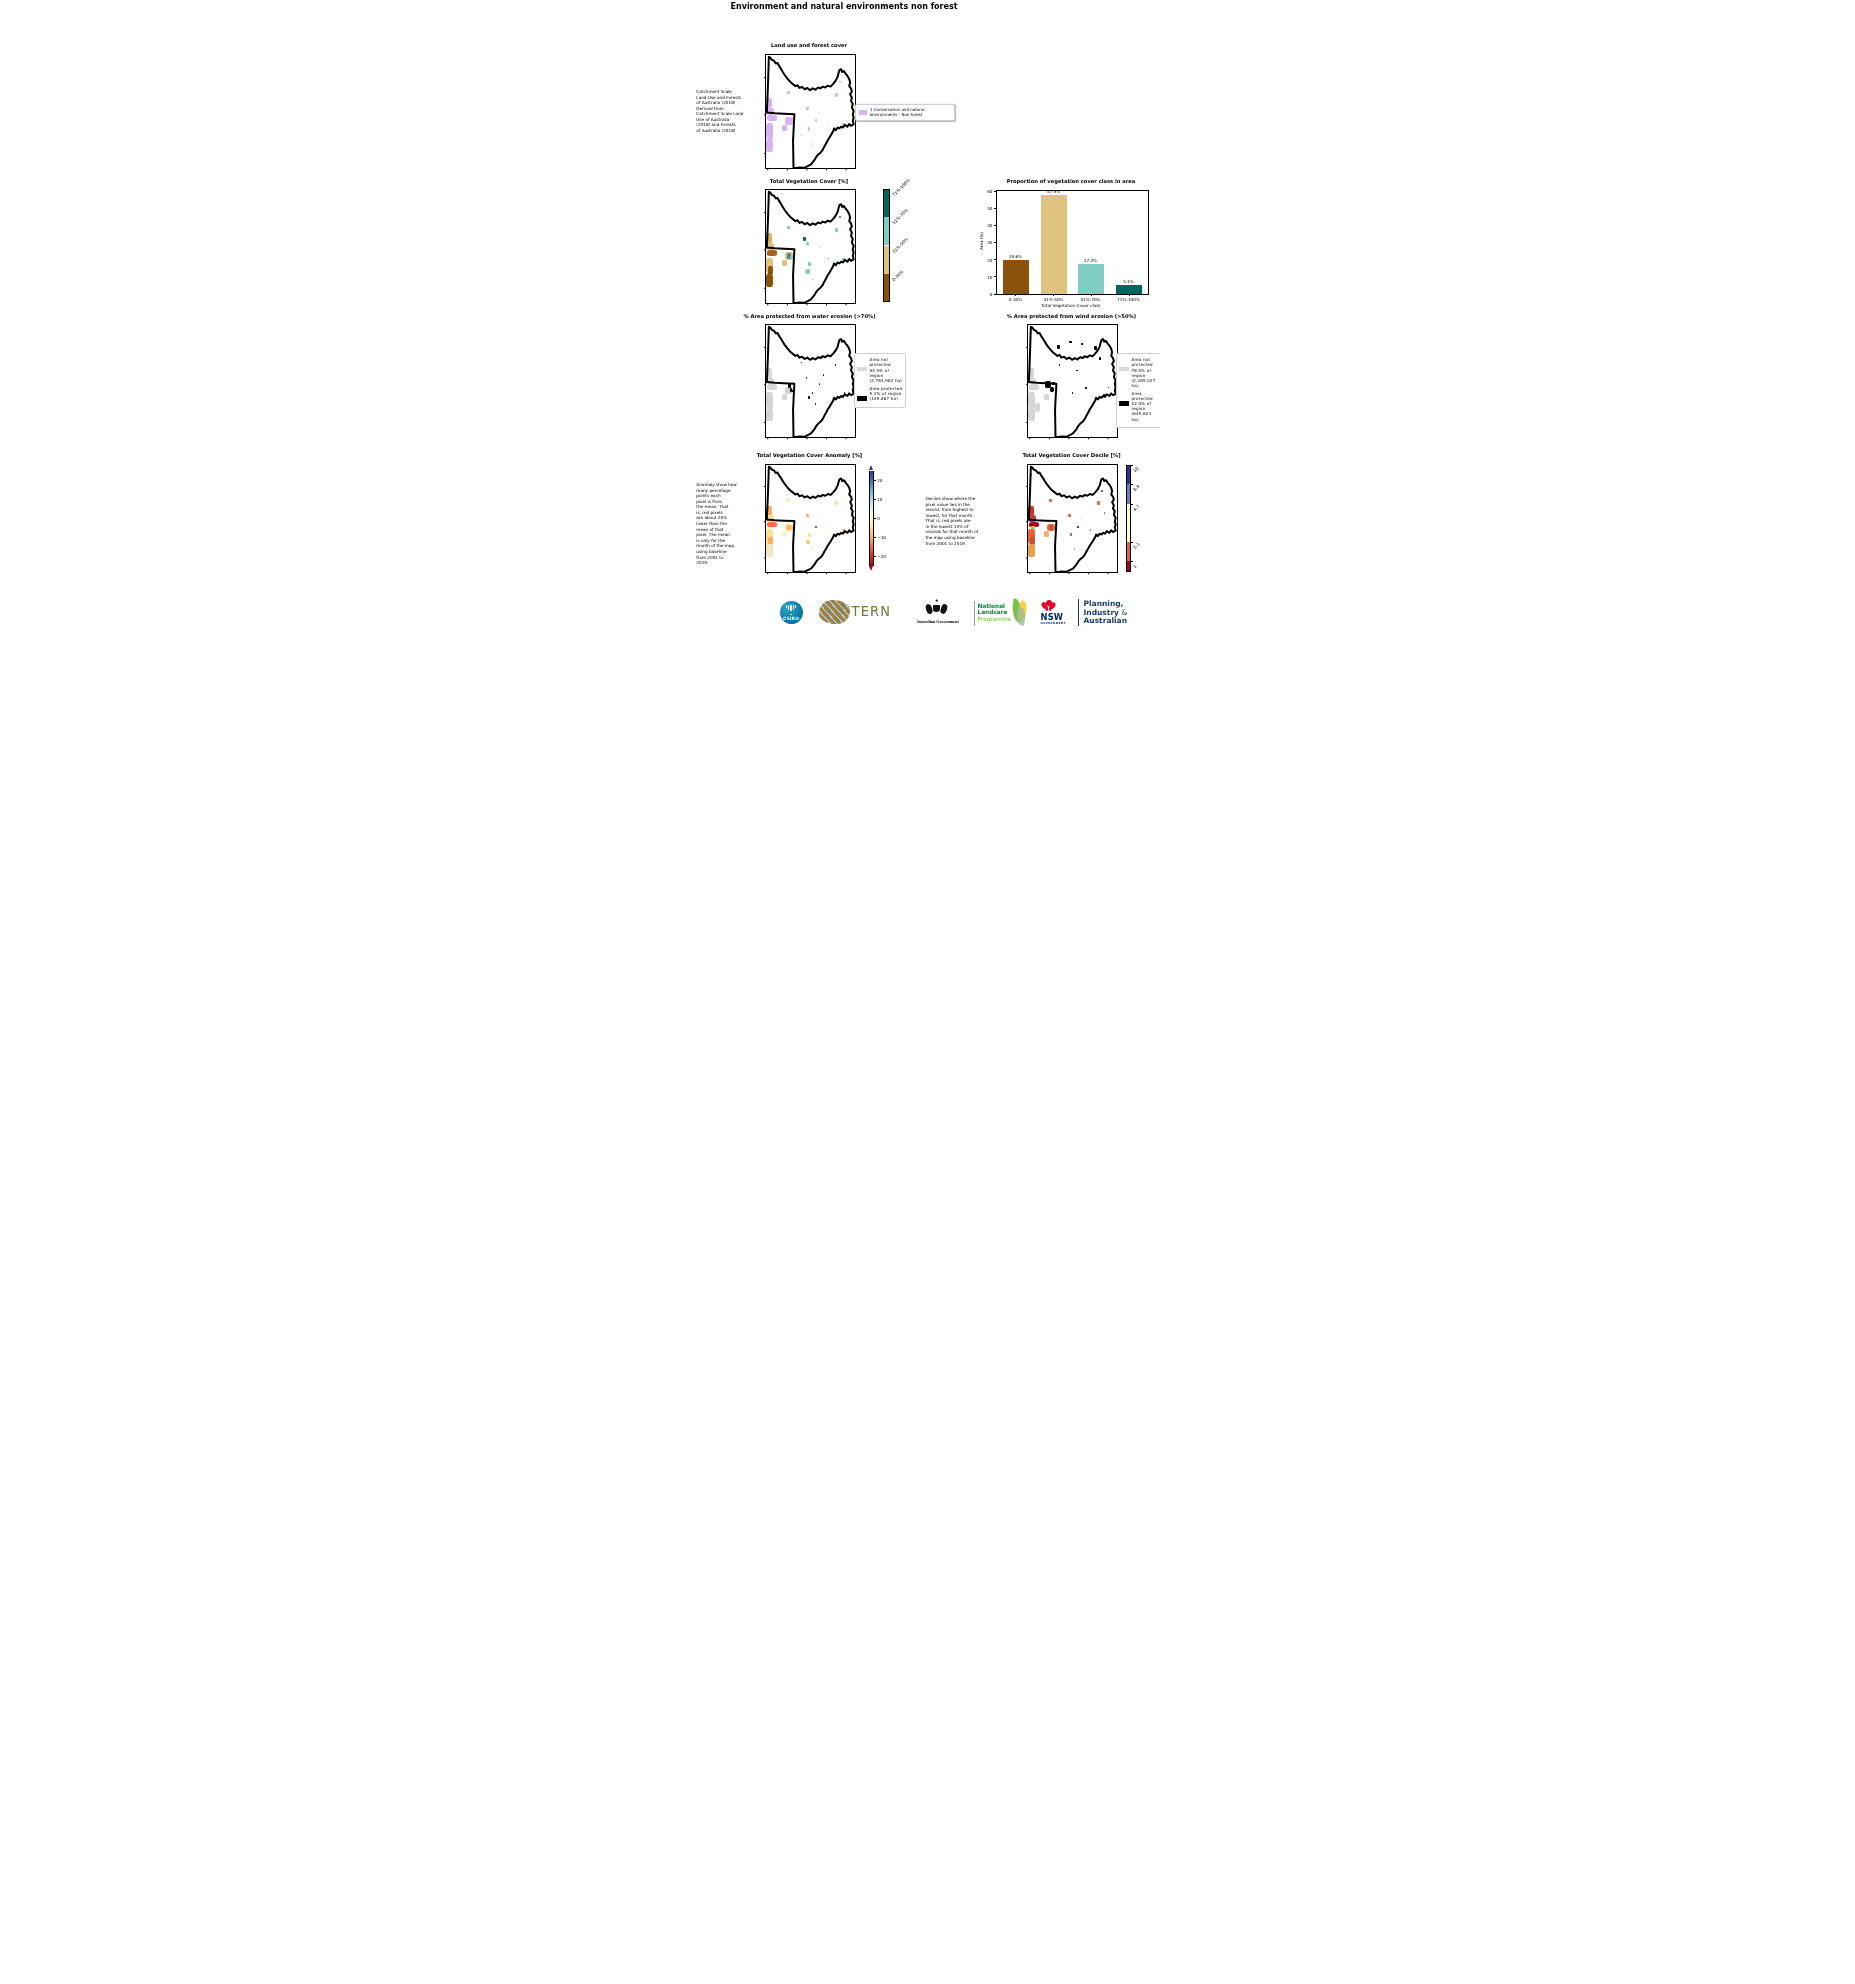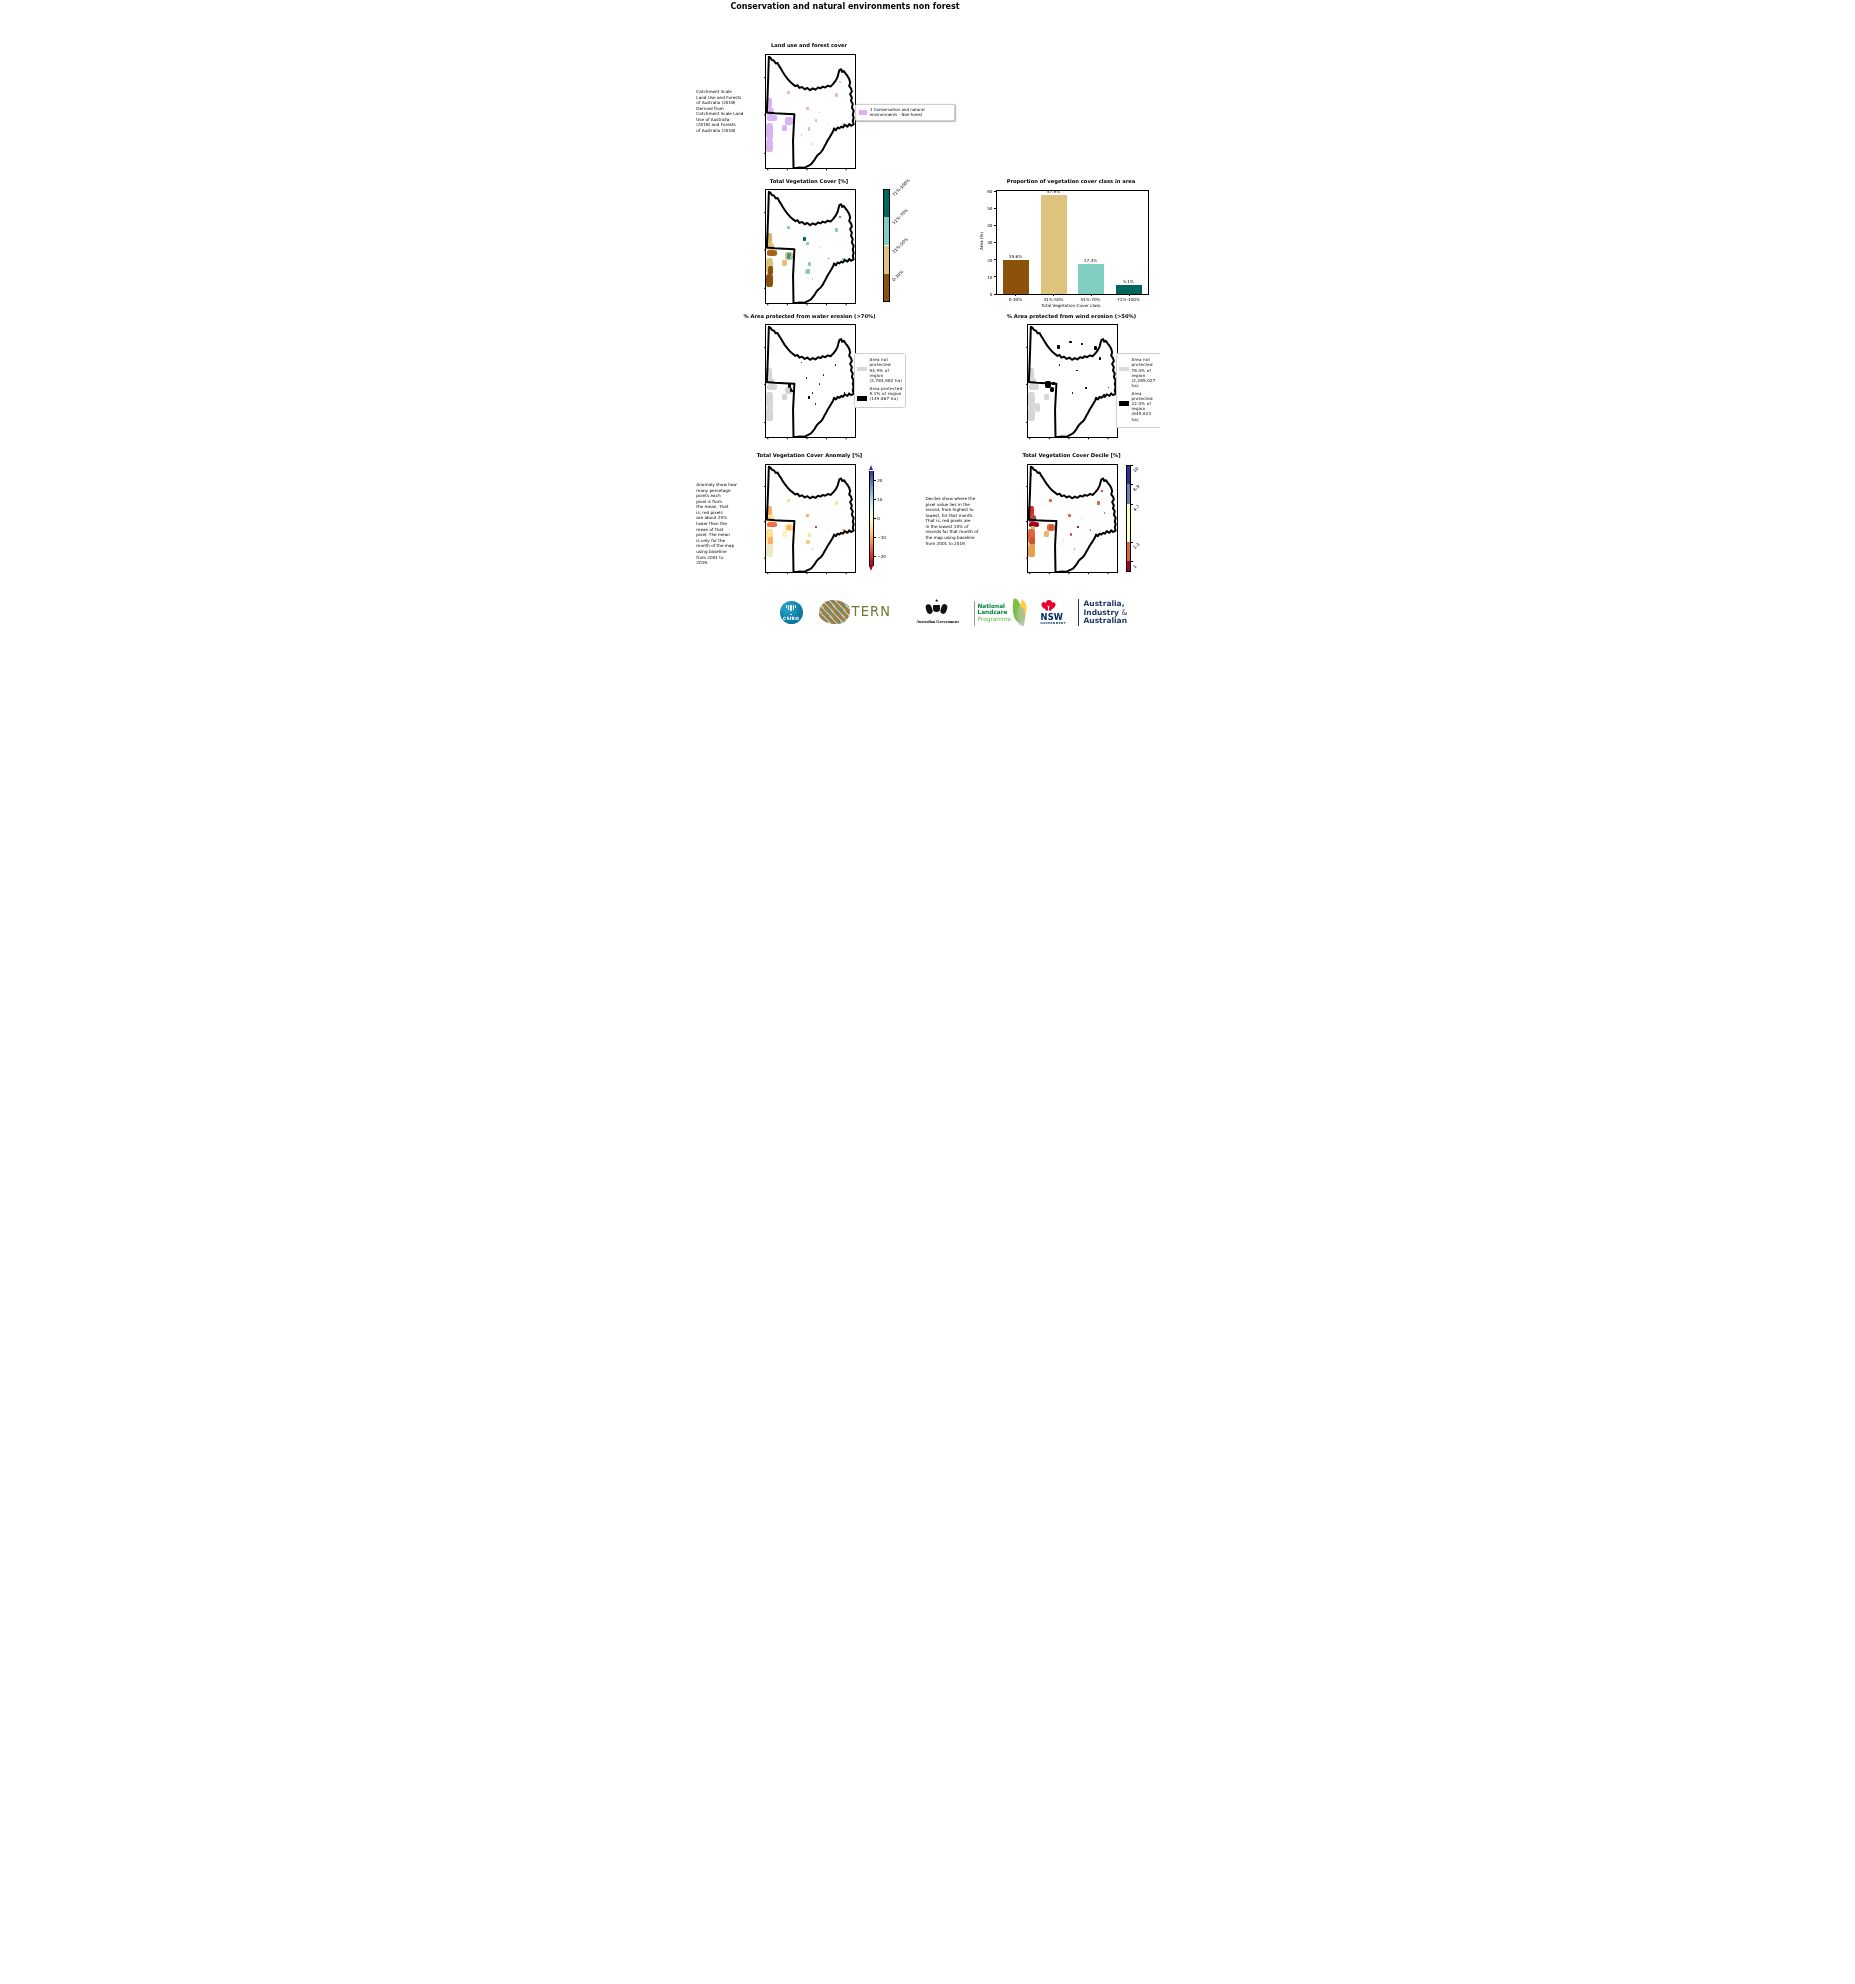"Conservation and natural environments" div.main-title { text: Conservation -> Environment }
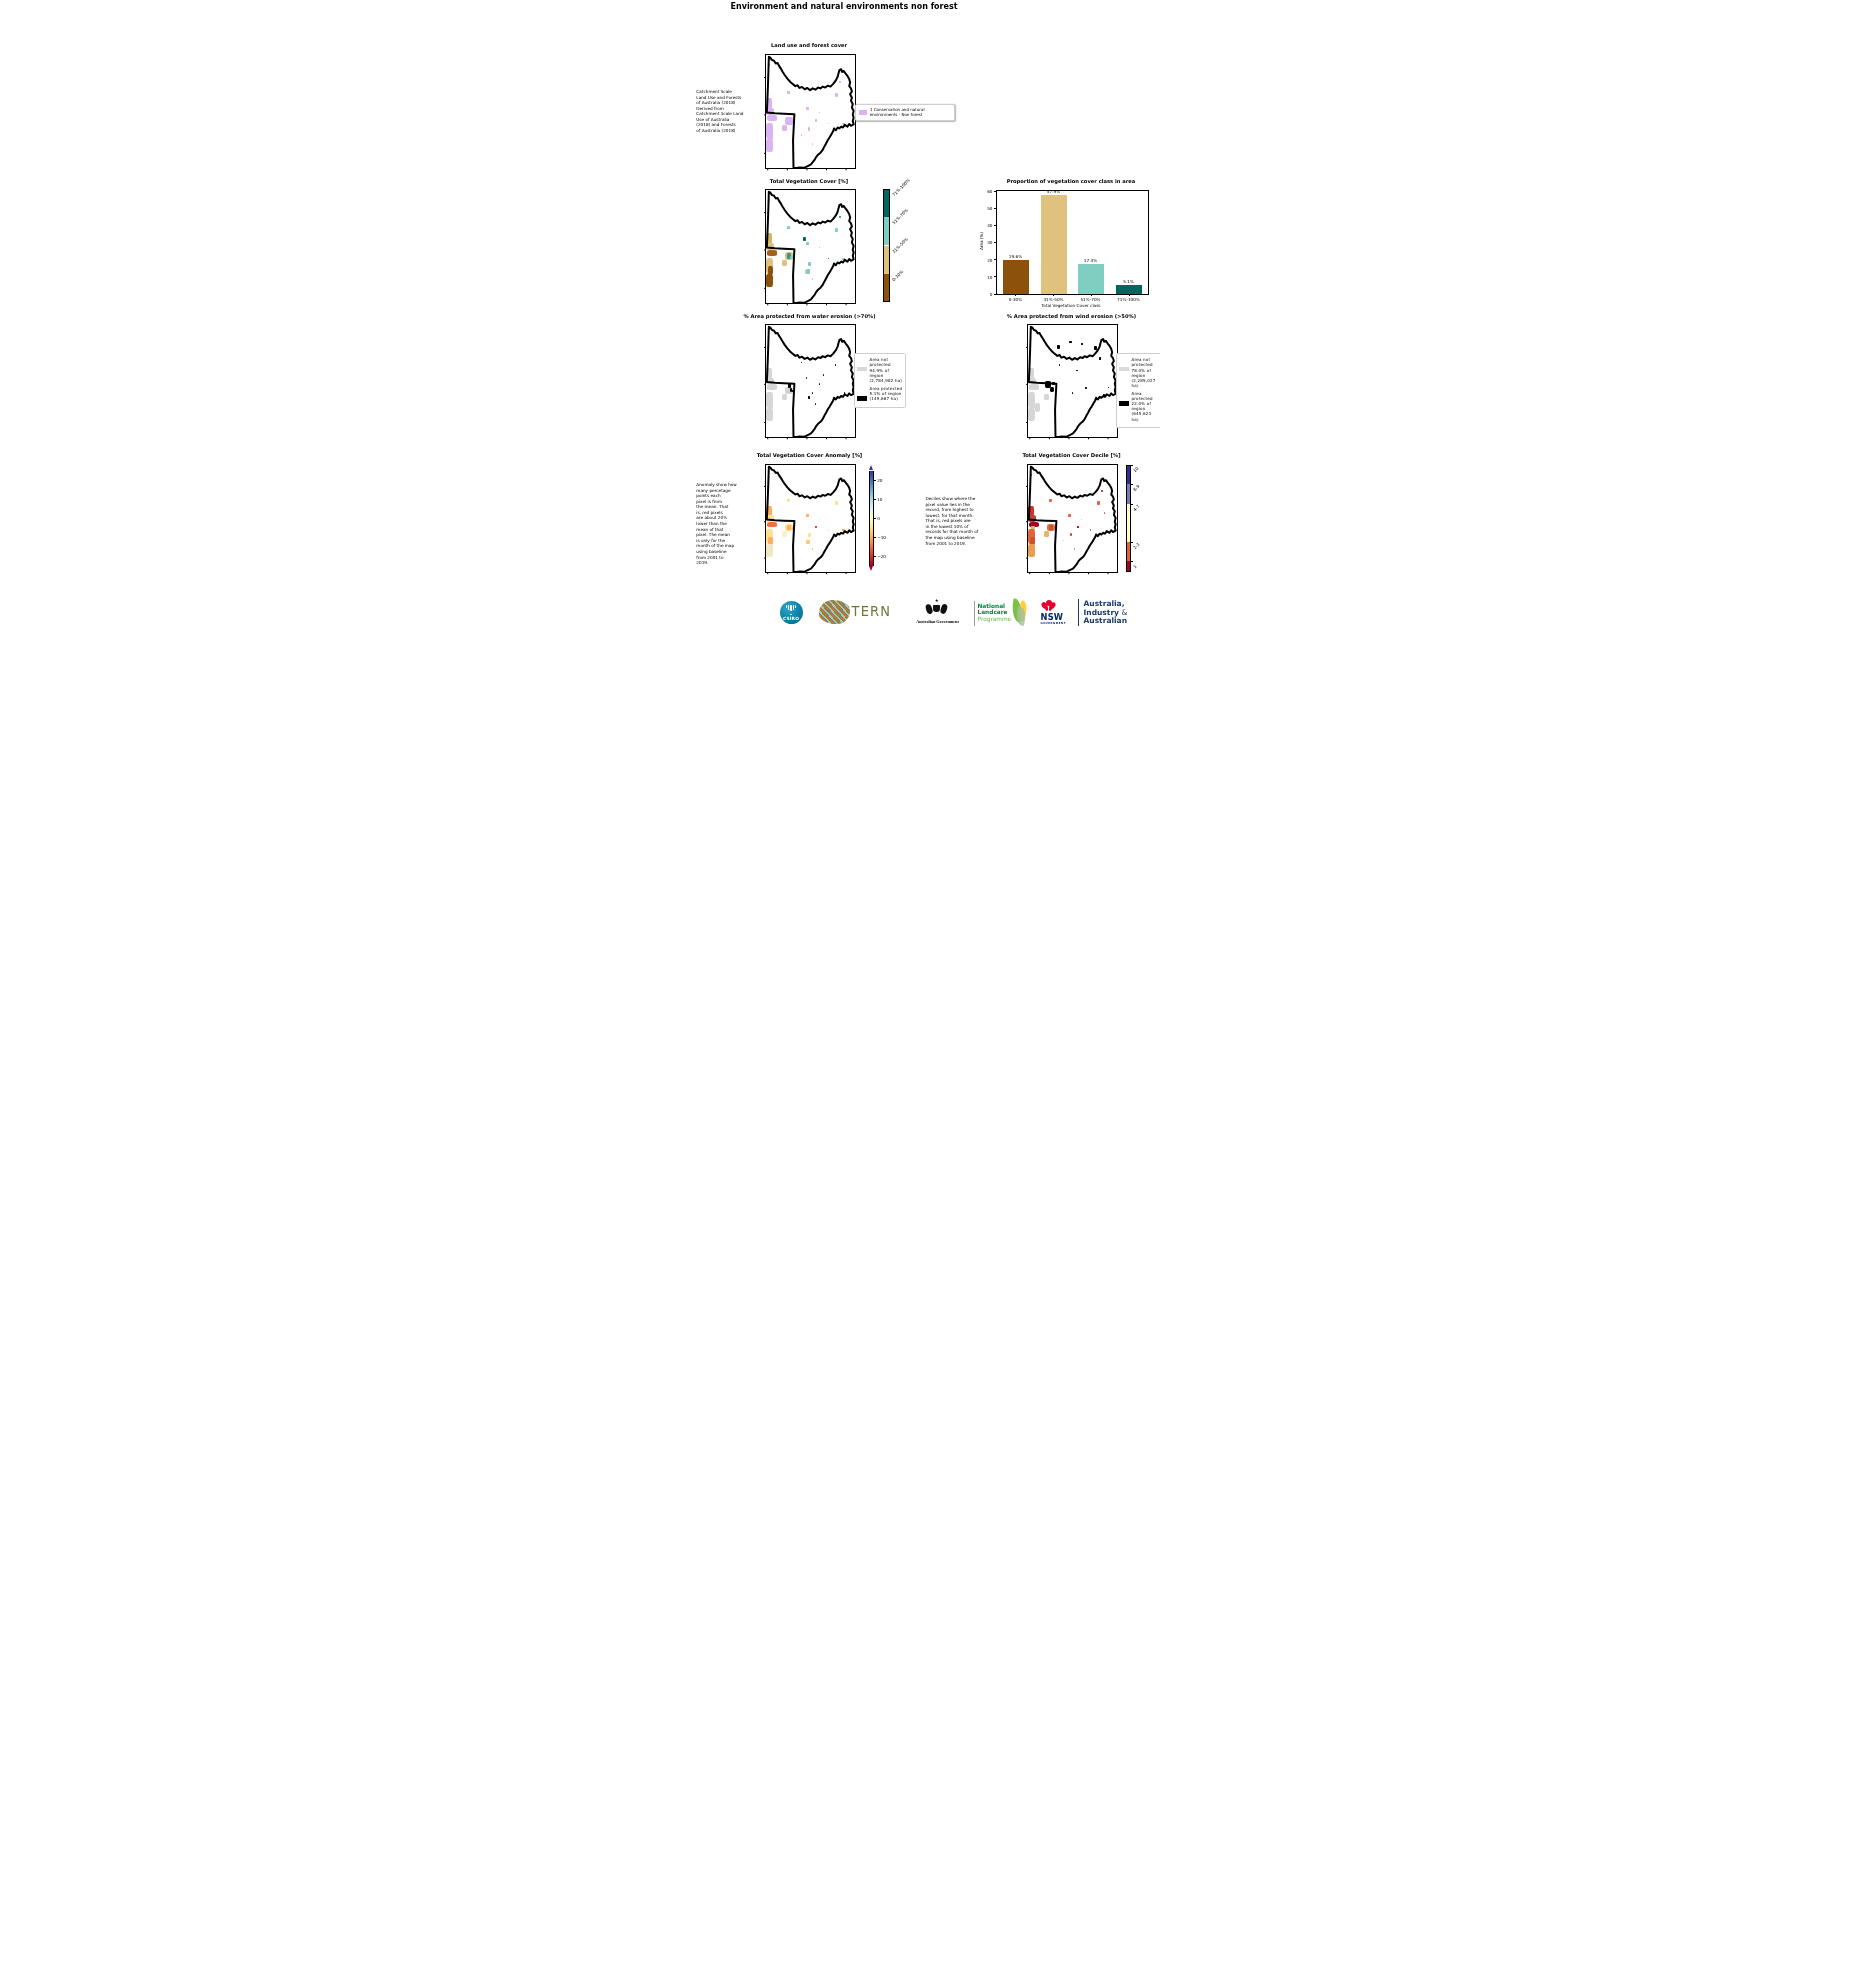"Australia," div { text: Australia -> Planning }
